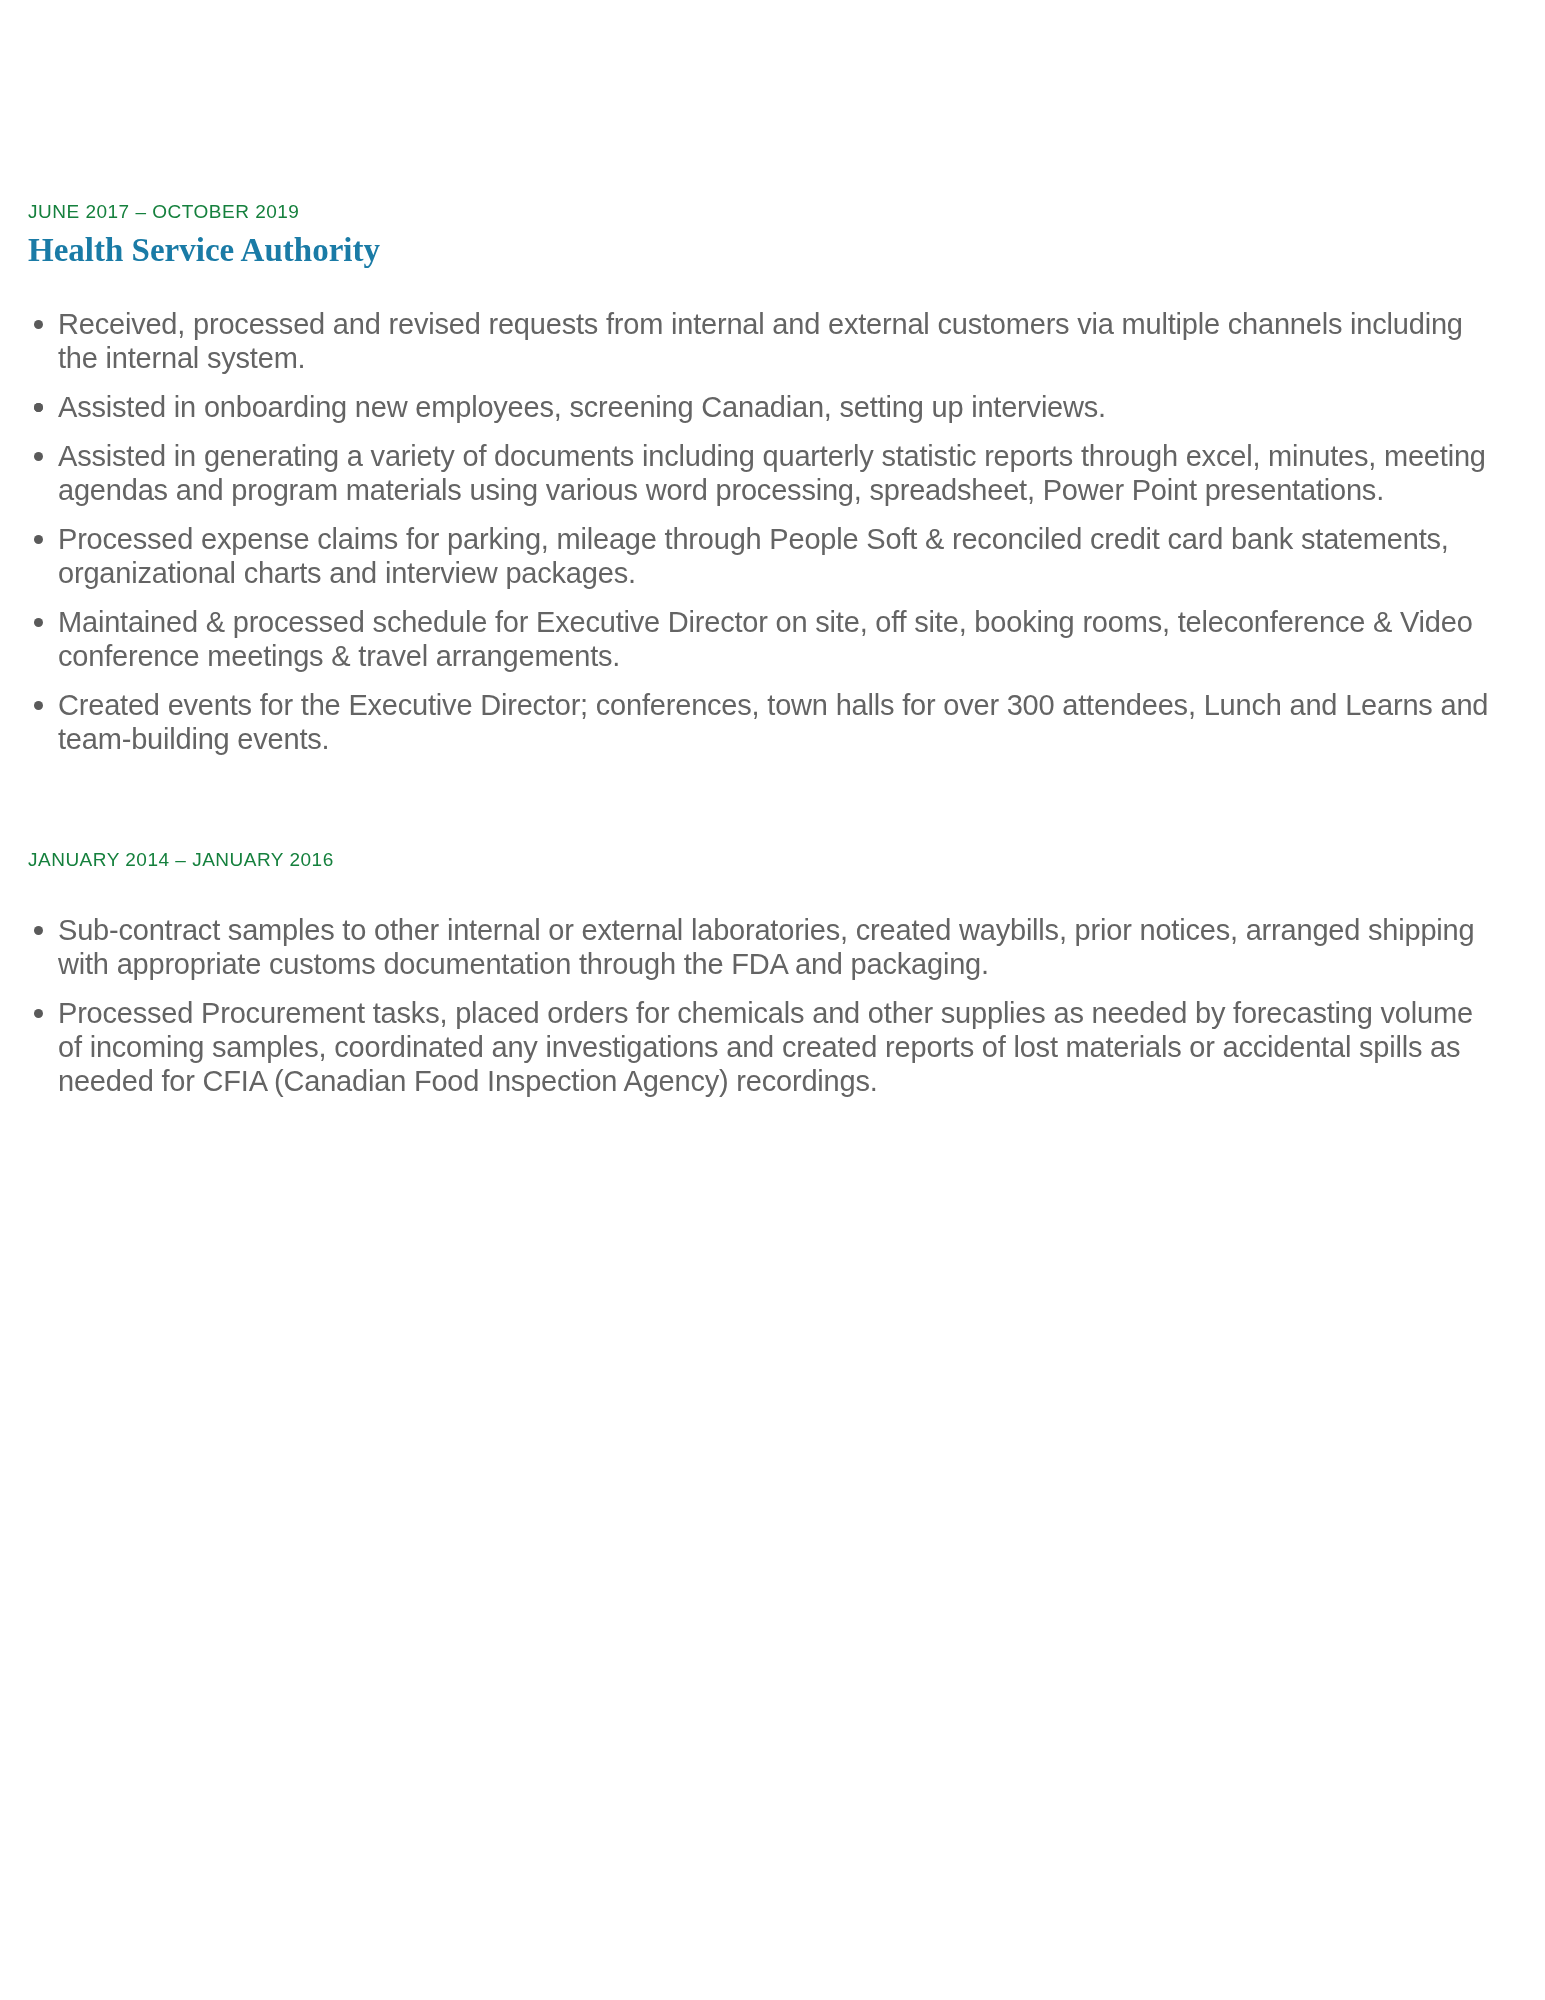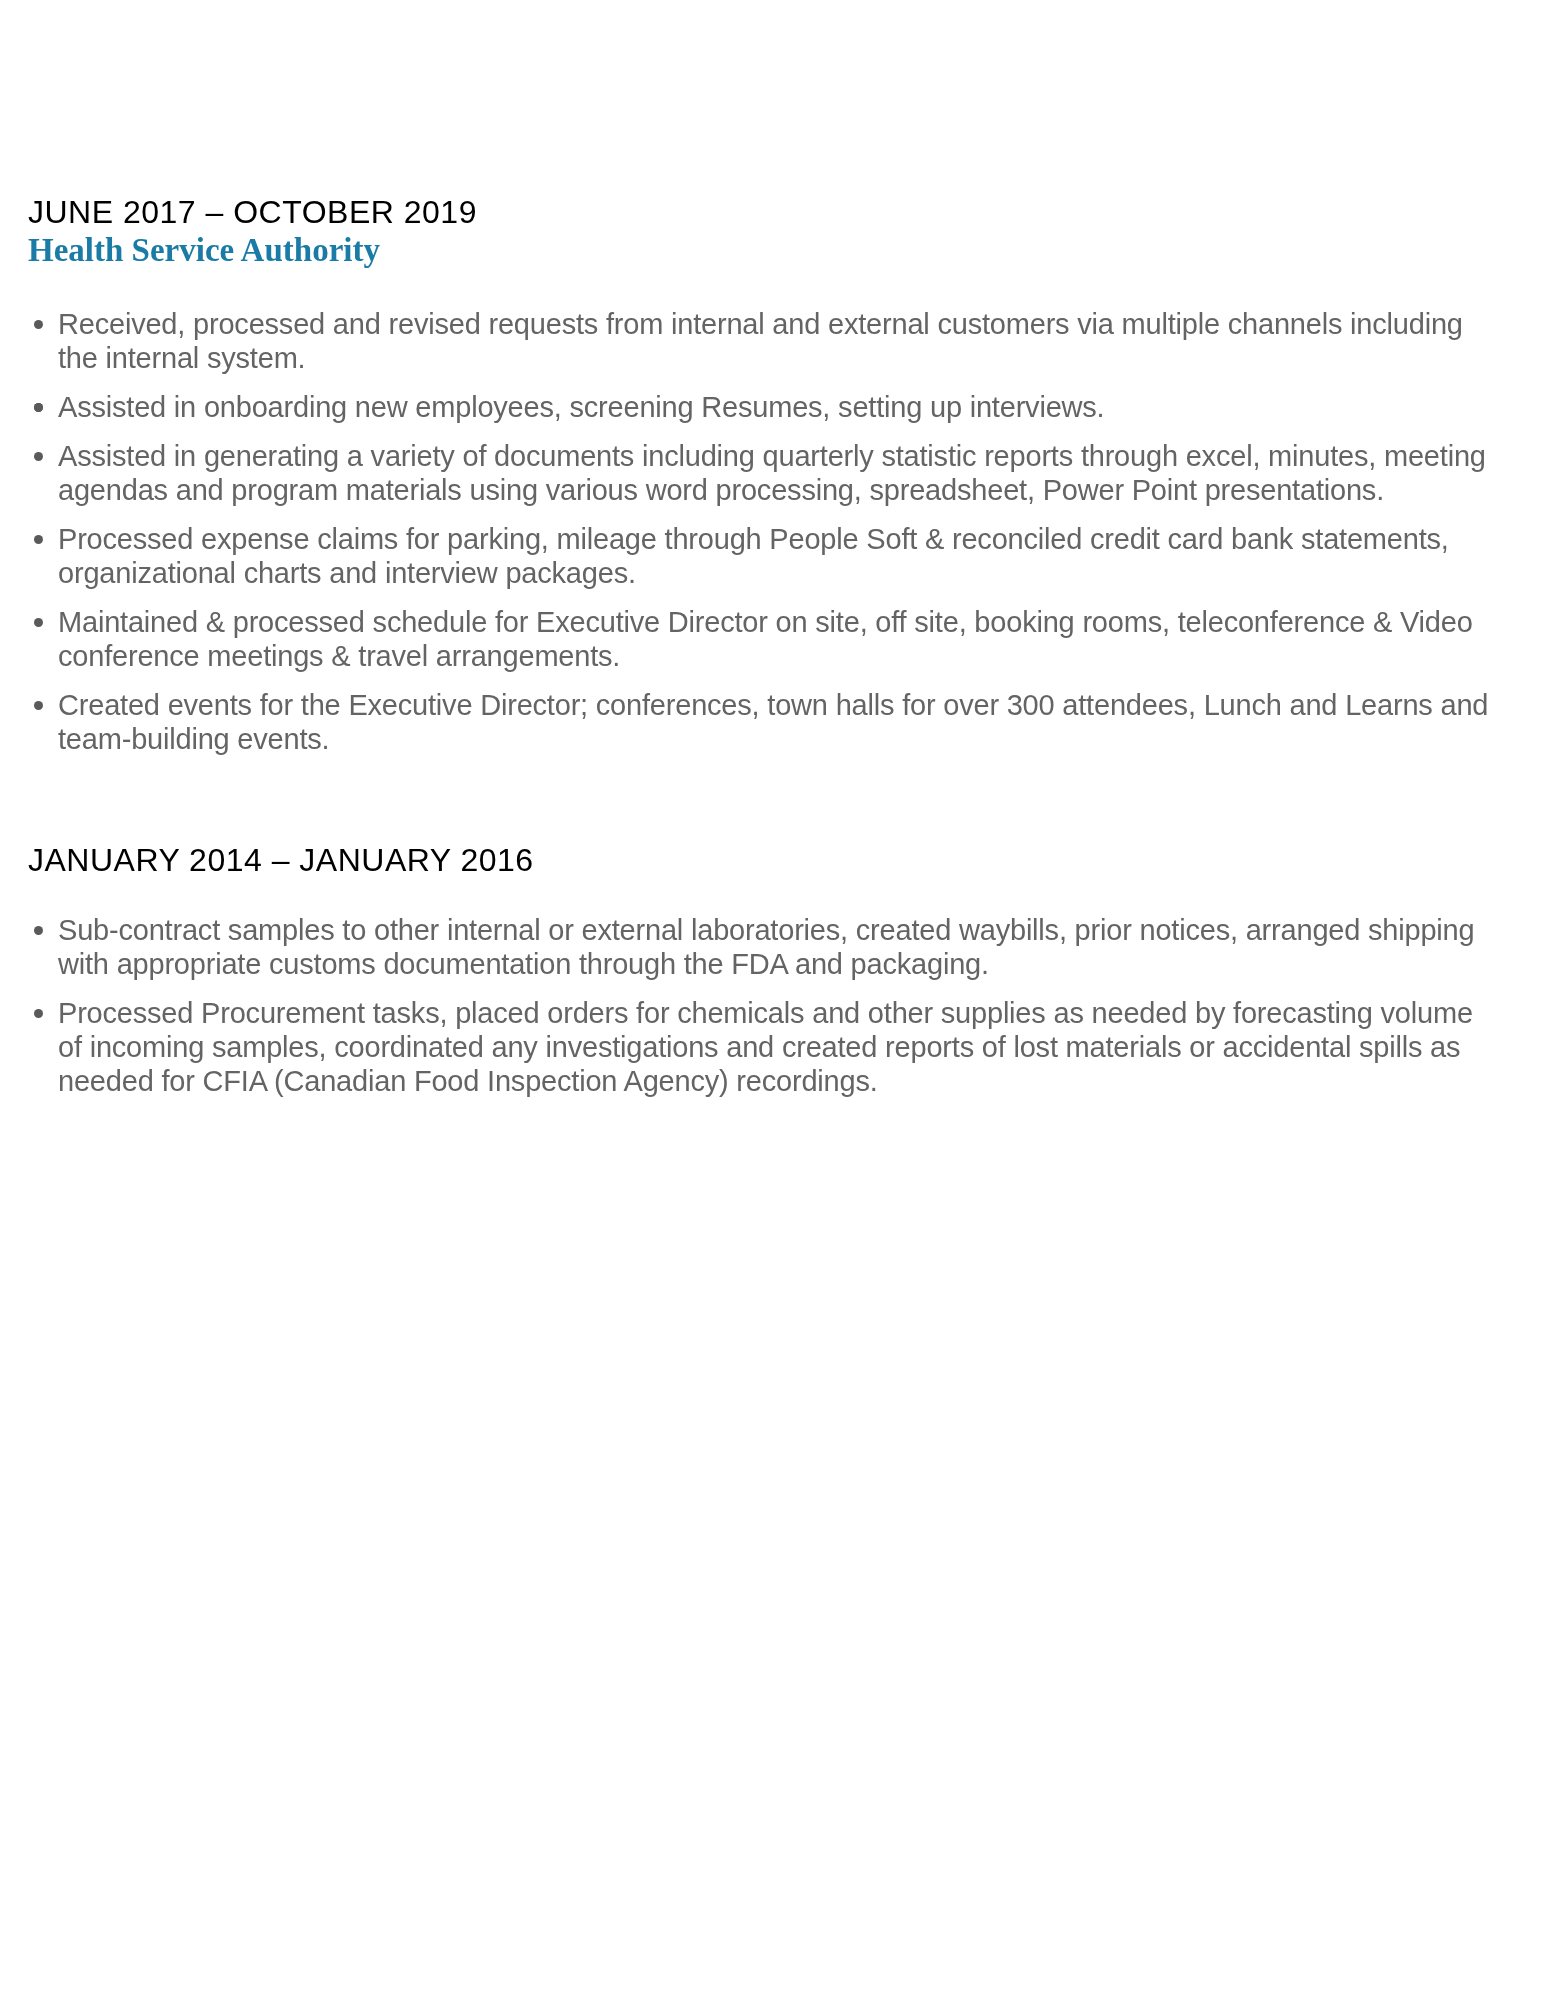"JUNE 2017 – OCTOBER 2019" .job-dates { color: #000000 -> #15803d; font-size: 32px -> 19px }
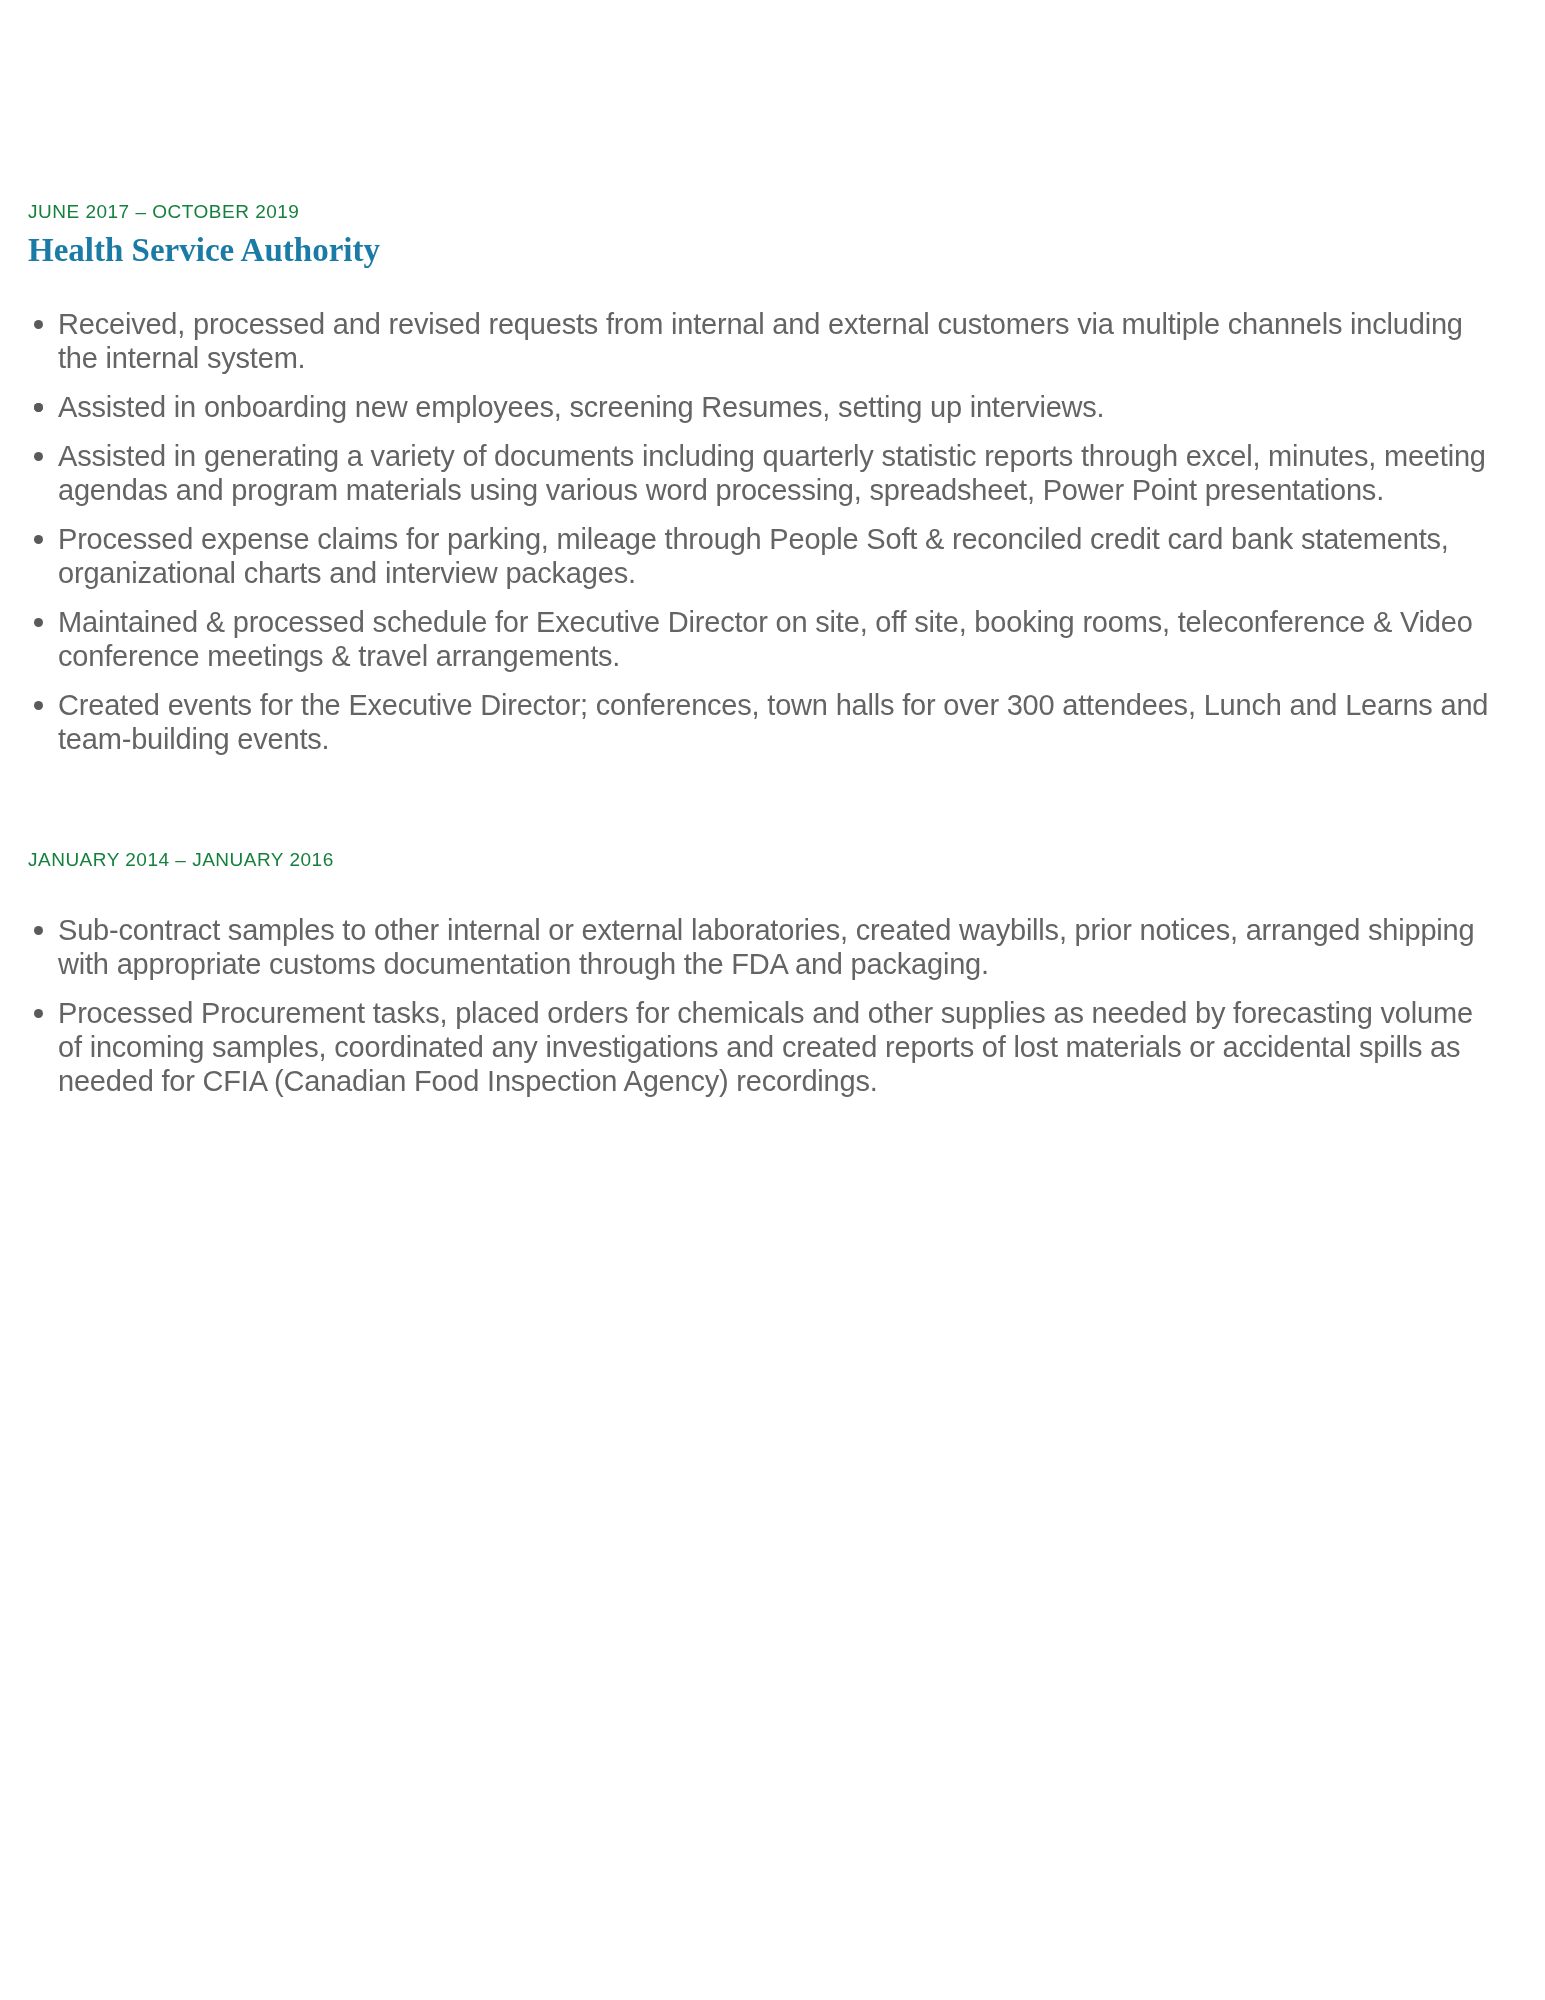"Assisted in onboarding new employees," span { text: Resumes -> Canadian }
